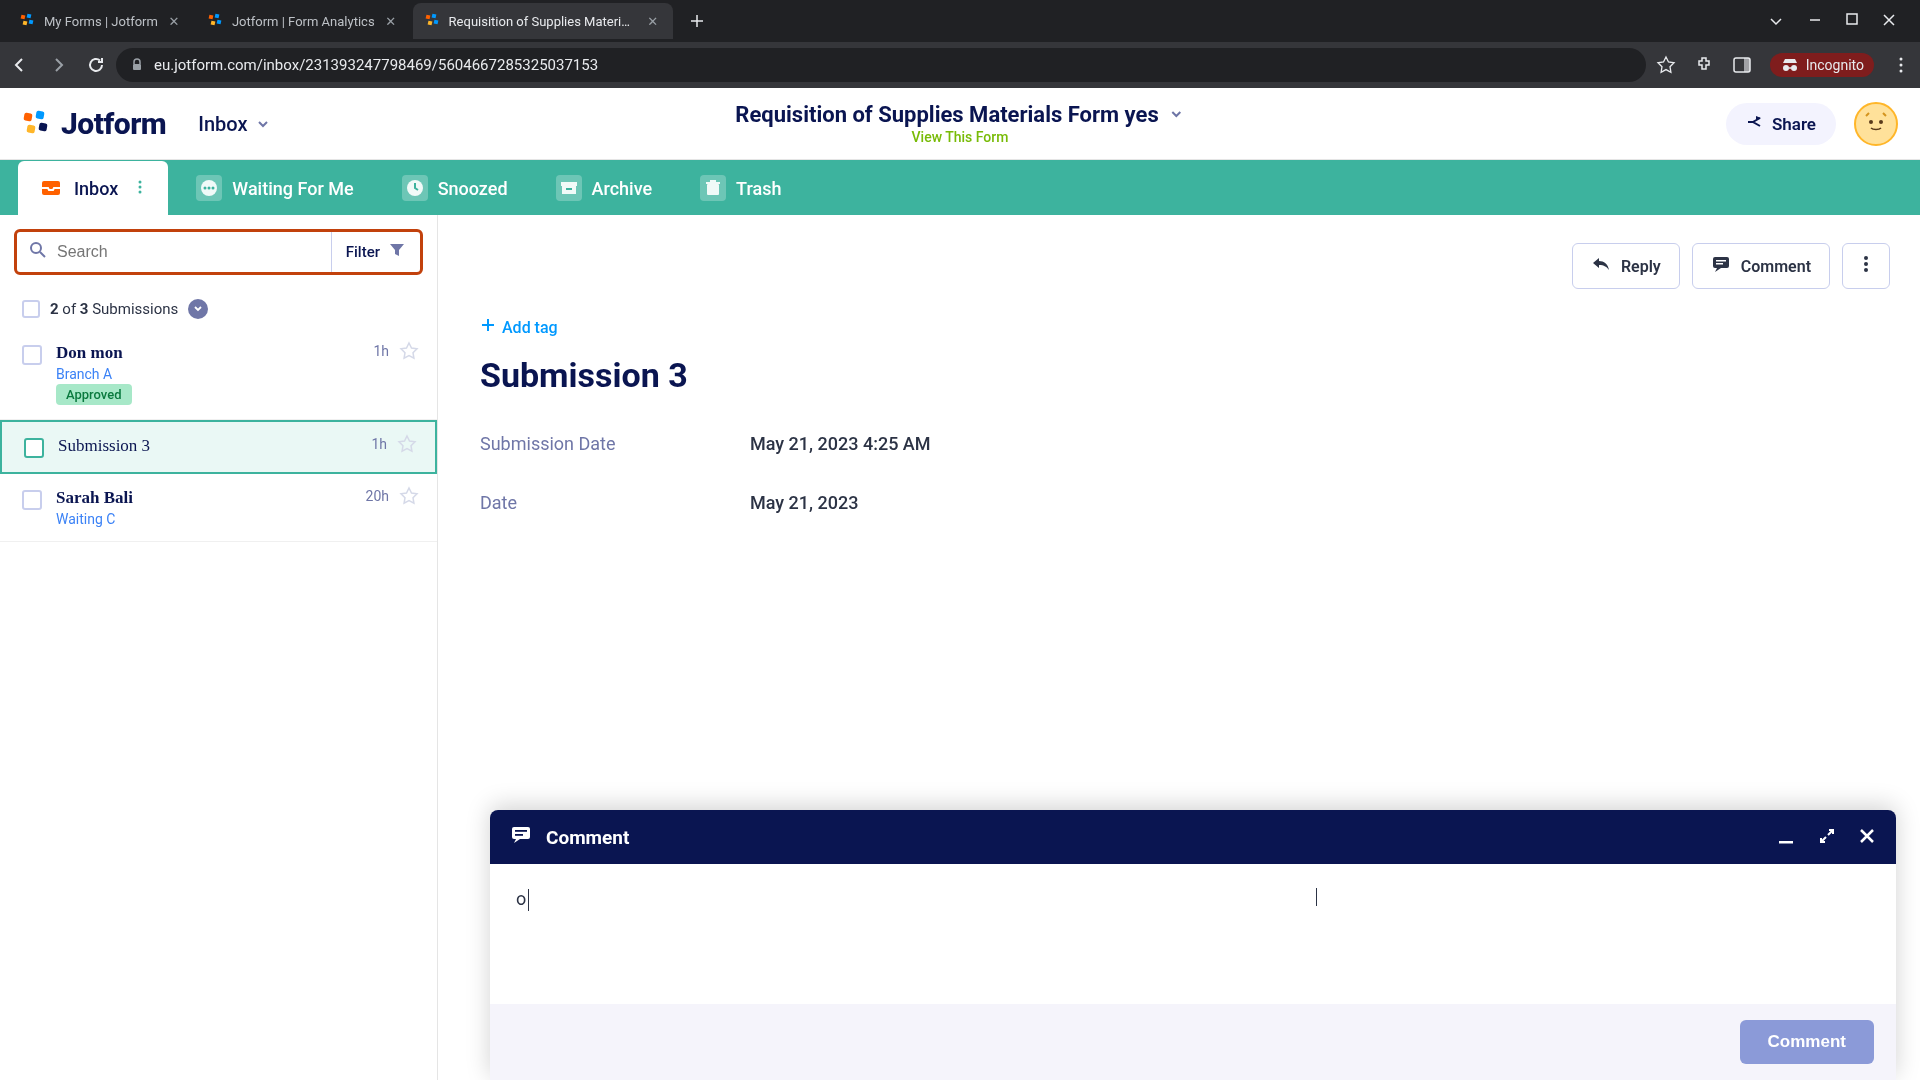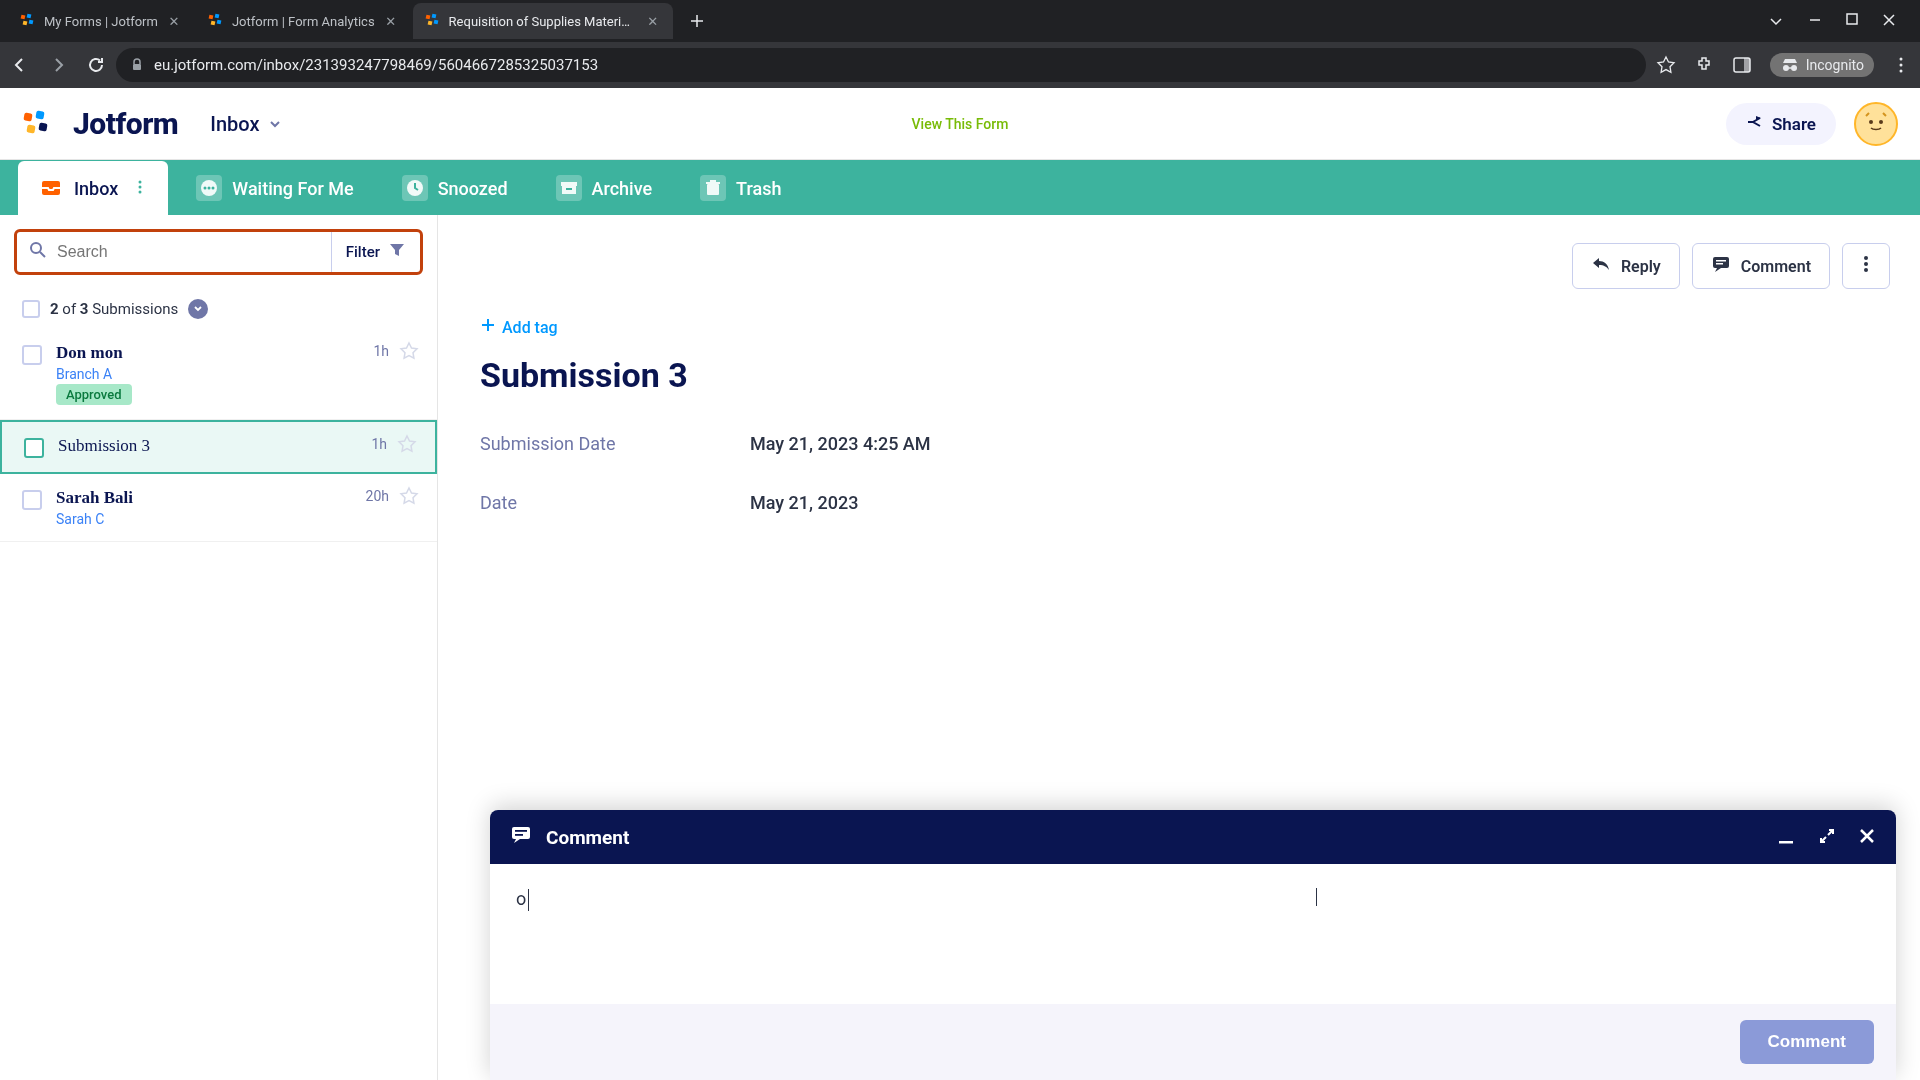"Incognito" .incognito-badge { background: #737373 -> #7f1d1d }
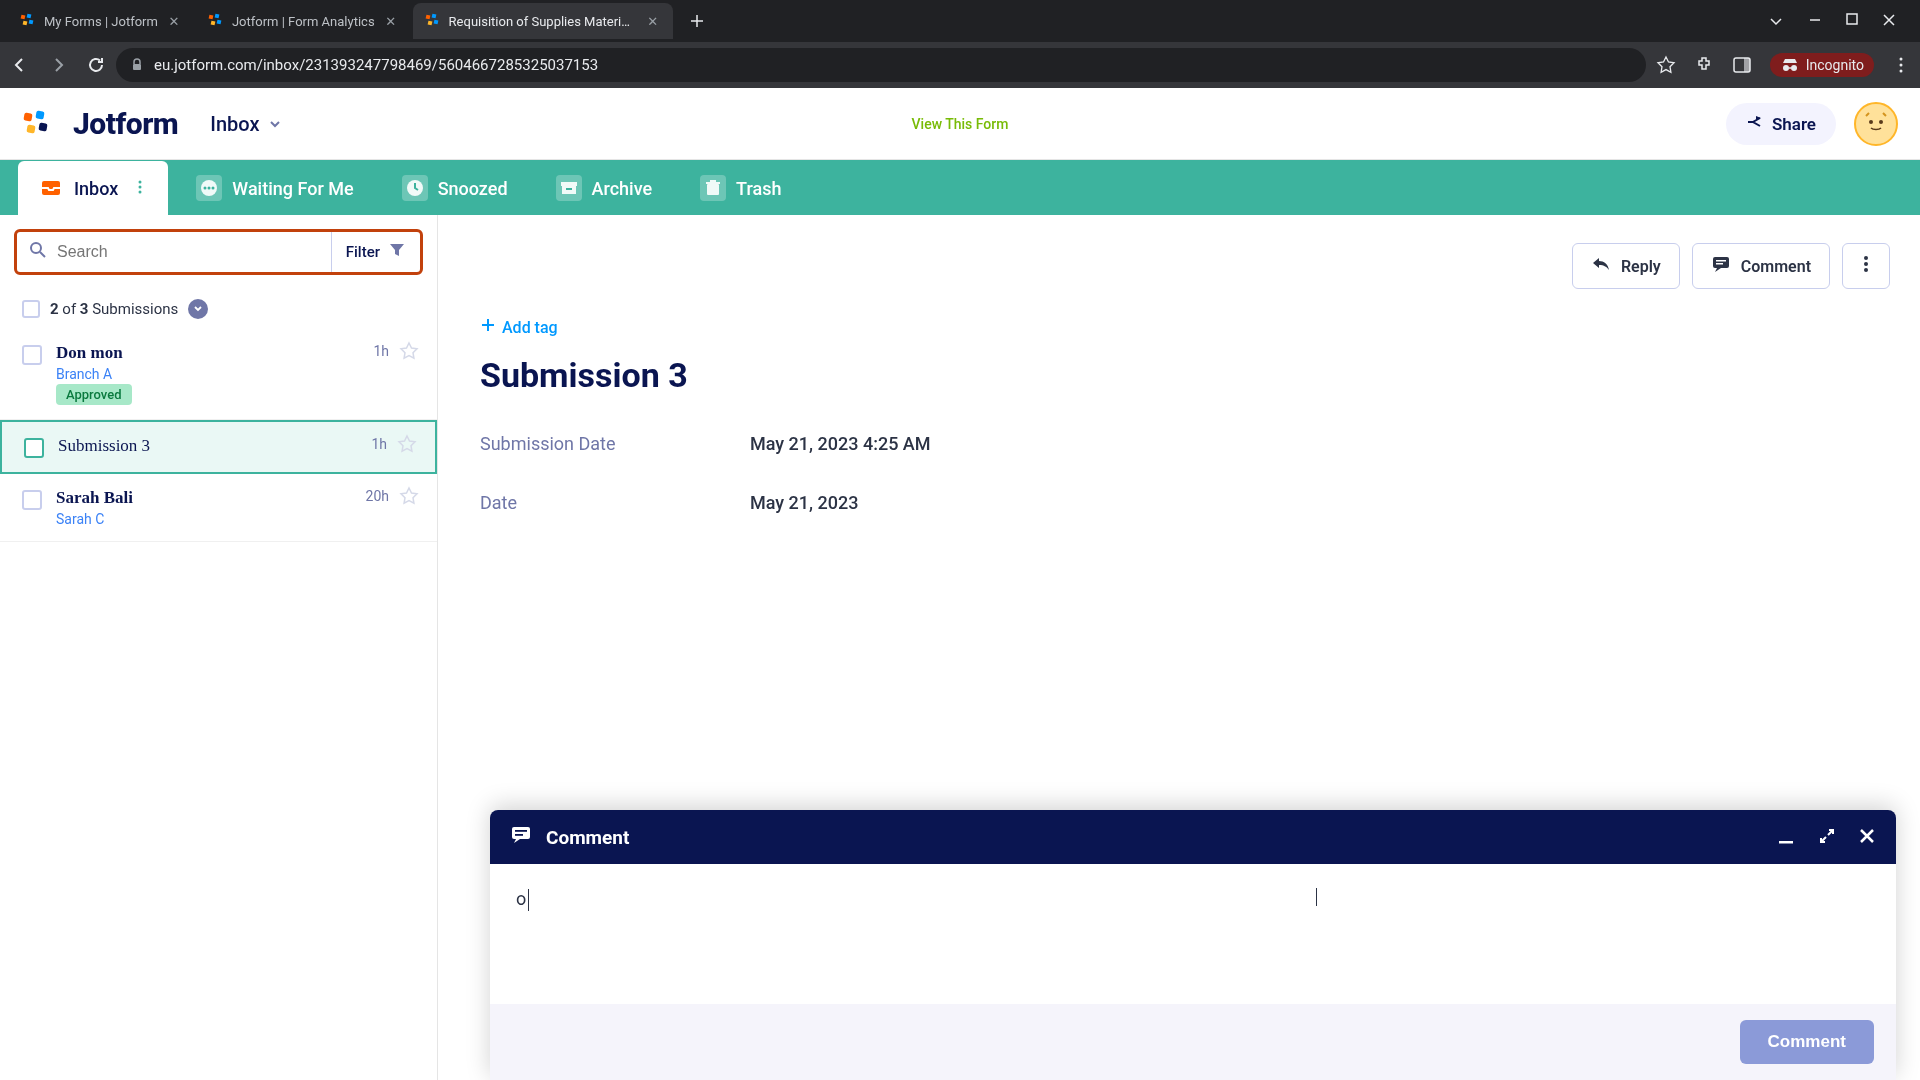"Jotform" .logo-area { gap: 21px -> 9px }
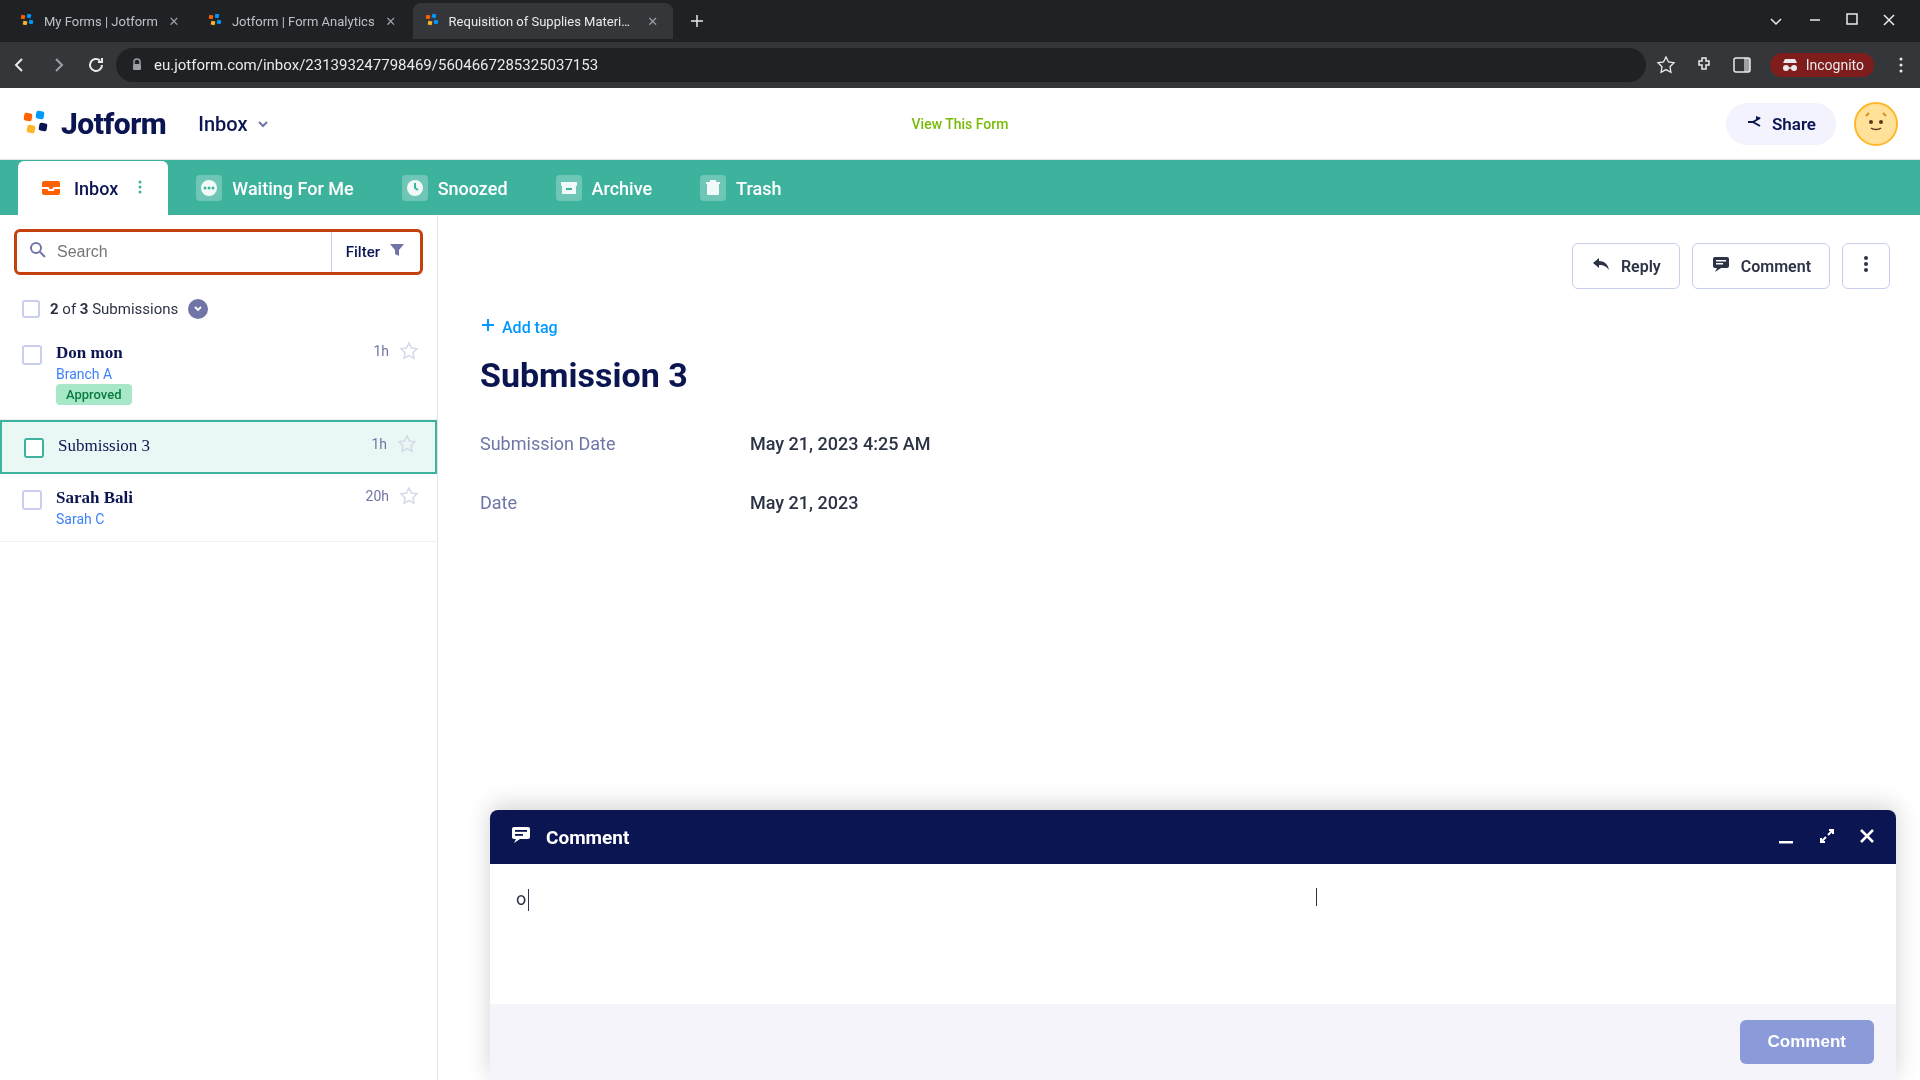"Requisition of Supplies Materials Form" div.form-title { html: none -> <div> <span>Requisition of Supplies Materials Form yes</span> <span><svg> <path></path> </svg></span> </div> }
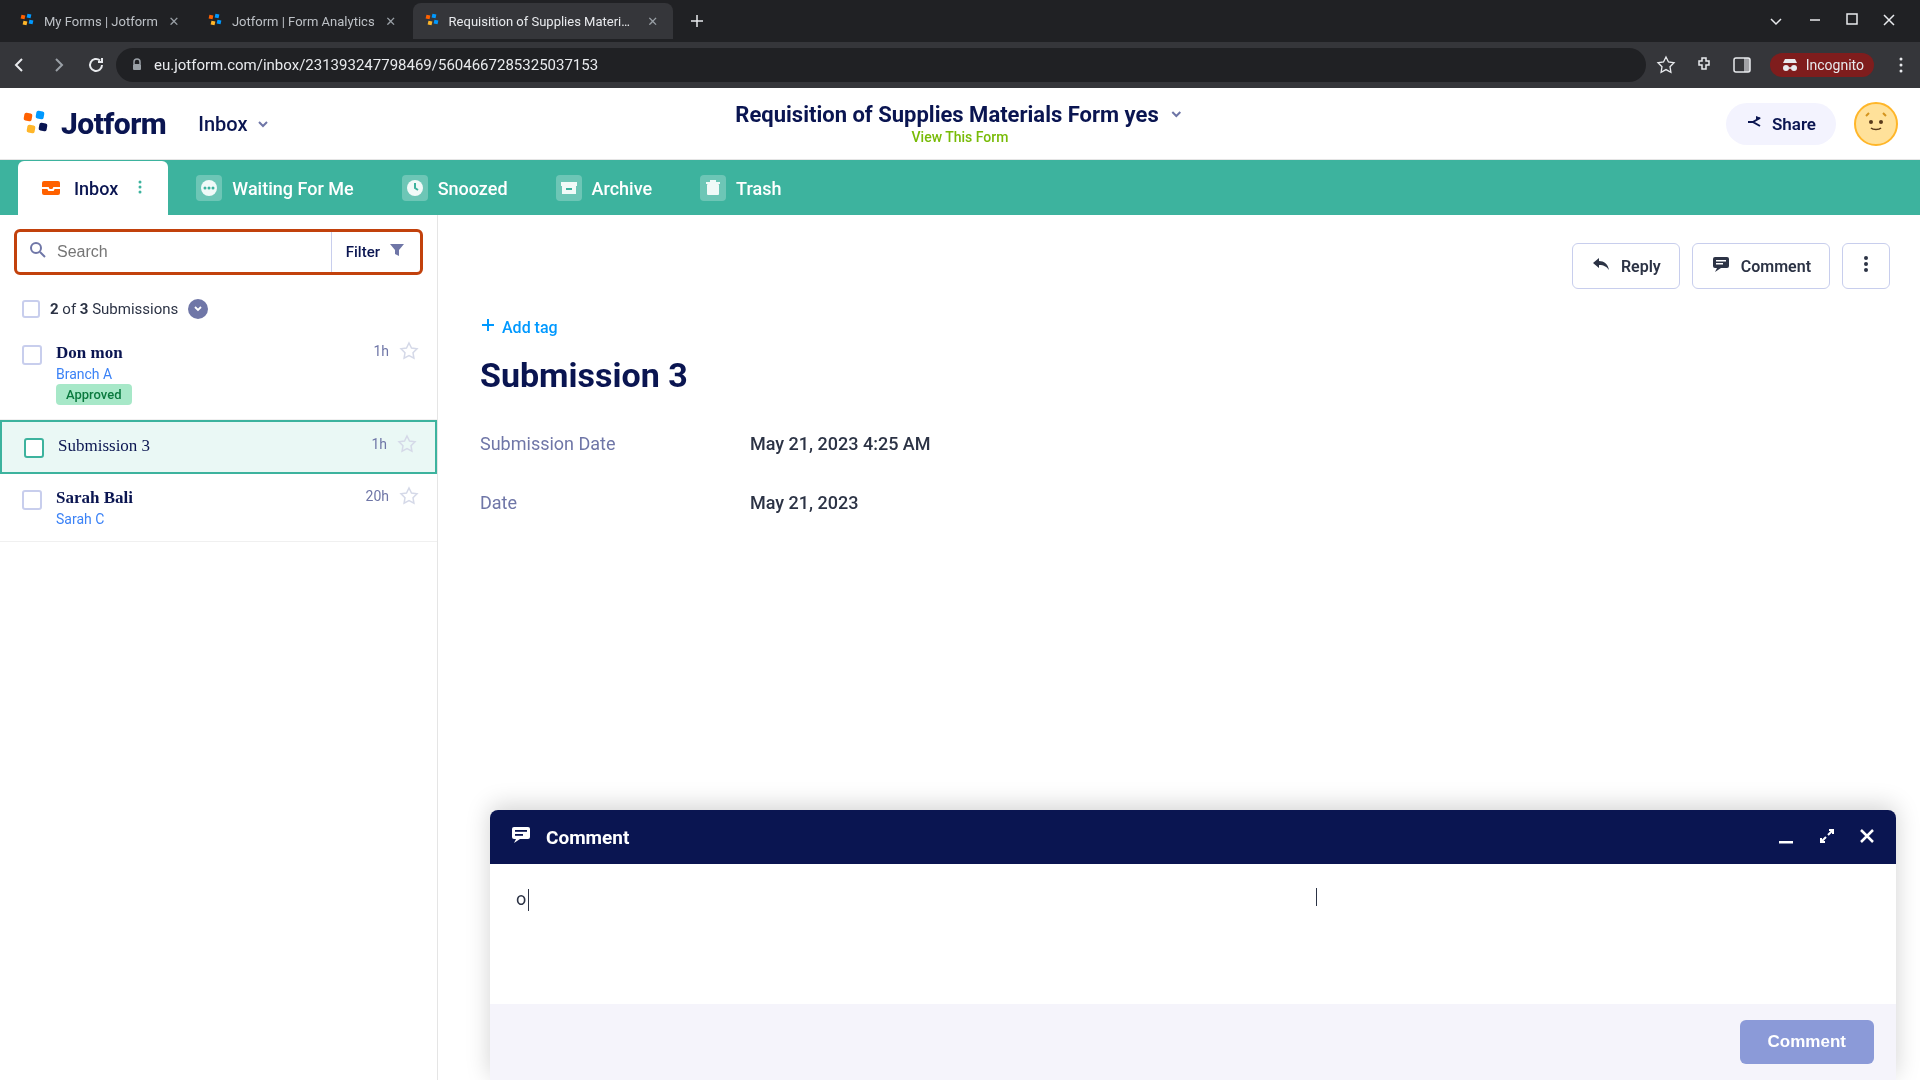"Sarah C" div.sub-branch { text: Sarah -> Waiting }
